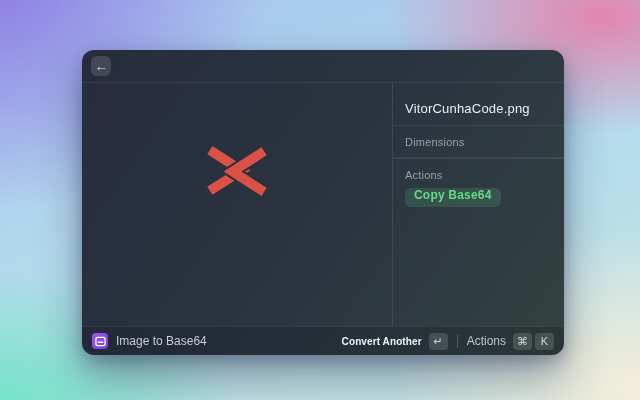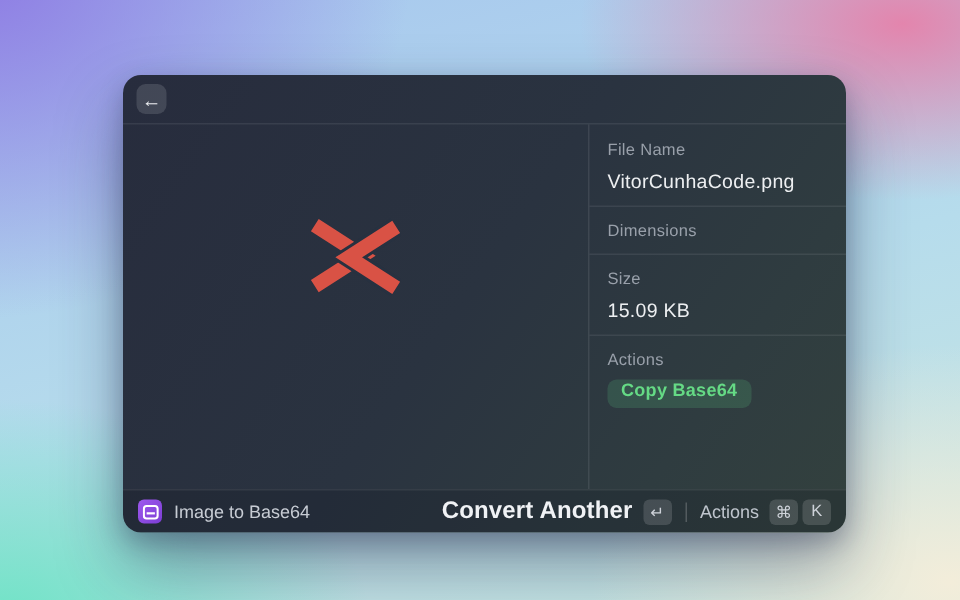"File Name" div.label { html: <div>File Name</div> -> none }
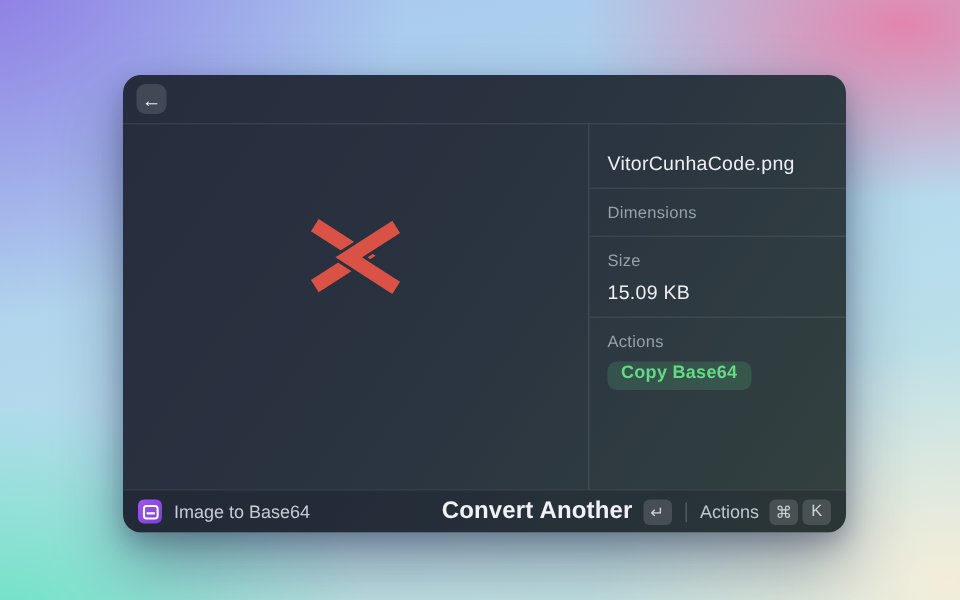"Size" div.section { html: <div> <div>Size</div> <div>15.09 KB</div> </div> -> none }
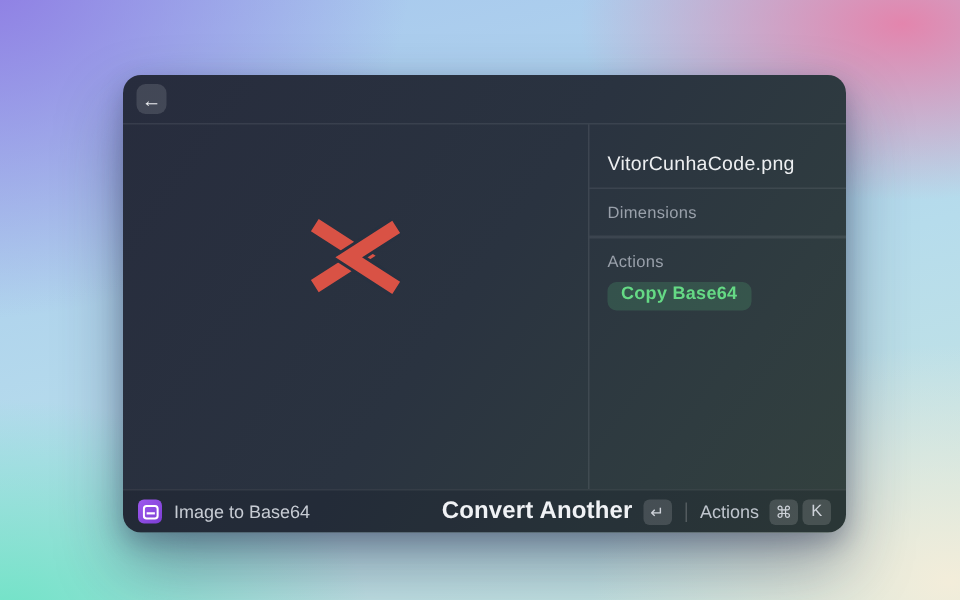"Convert Another" .f-primary-label { font-size: 16px -> 10px }
